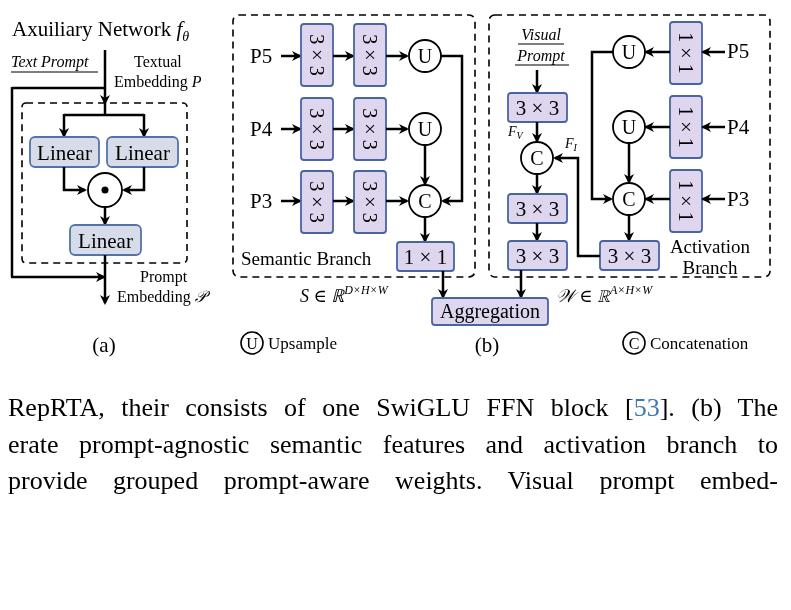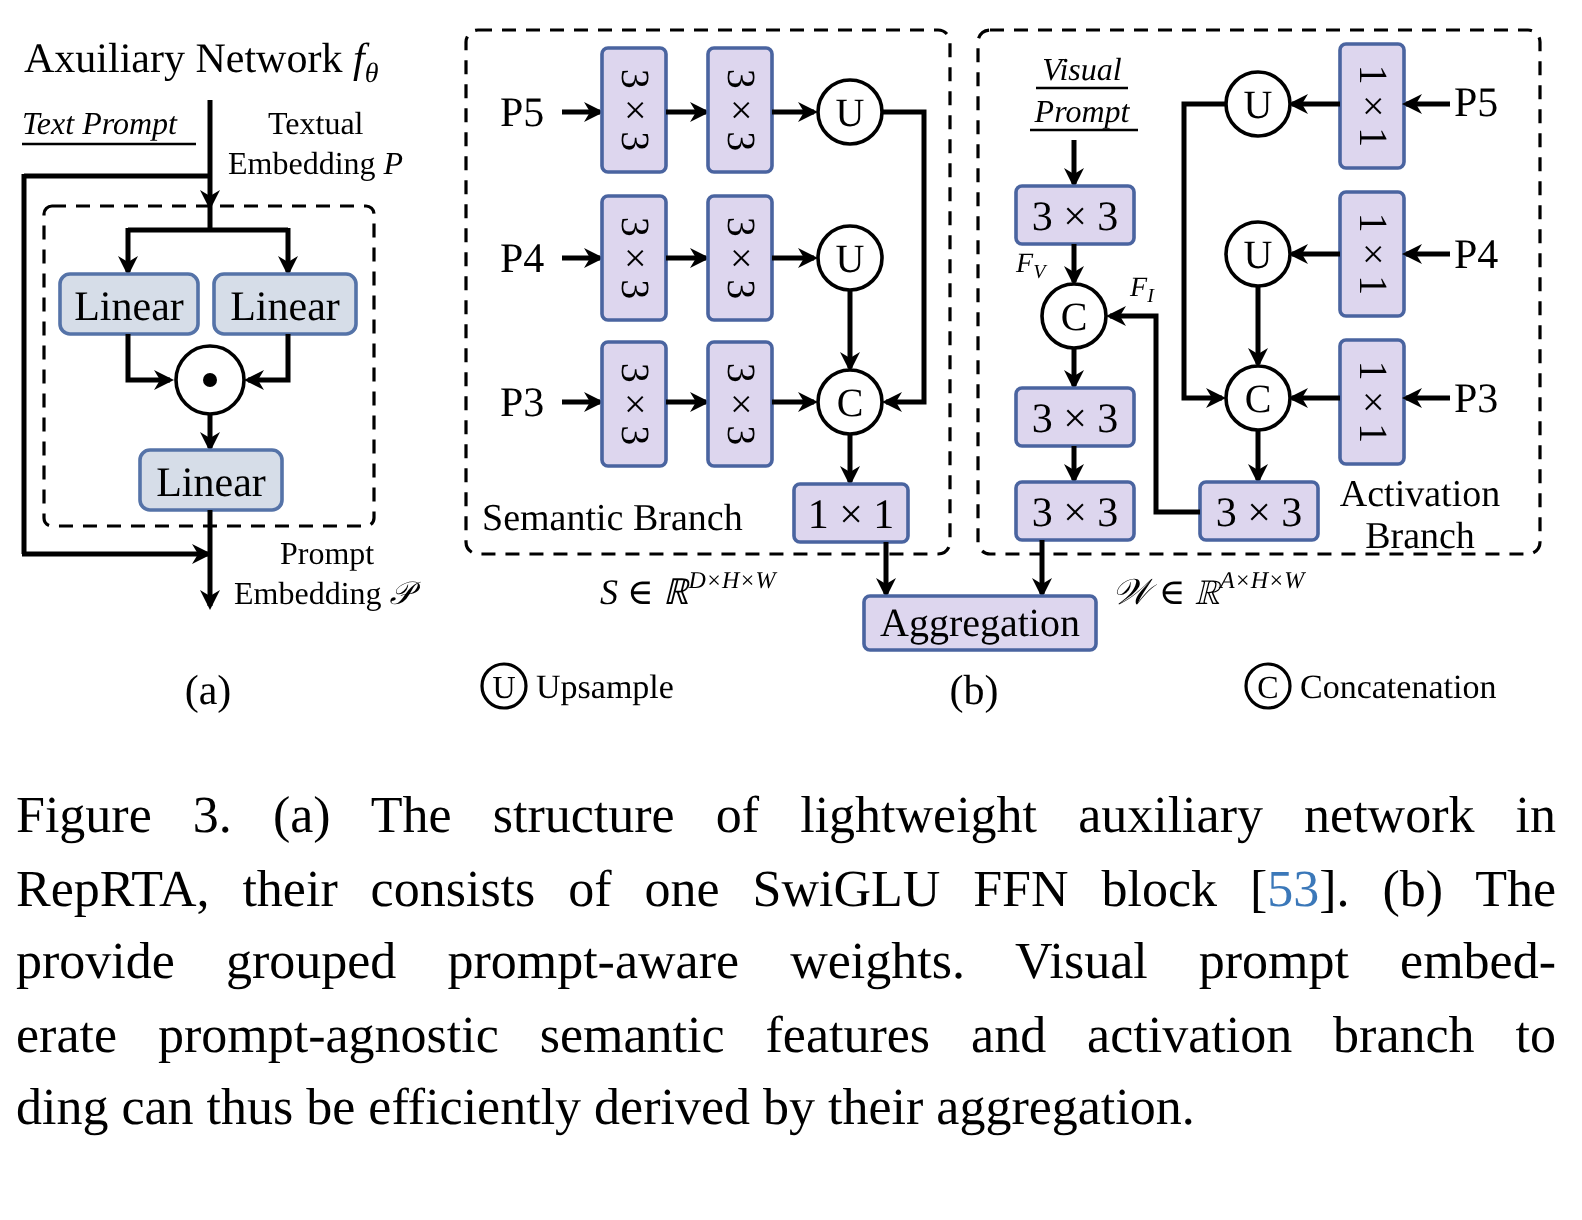"Figure 3. (a) The structure" span.line { html: <span>Figure 3. (a) The structure of lightweight auxiliary network in</span> -> none }
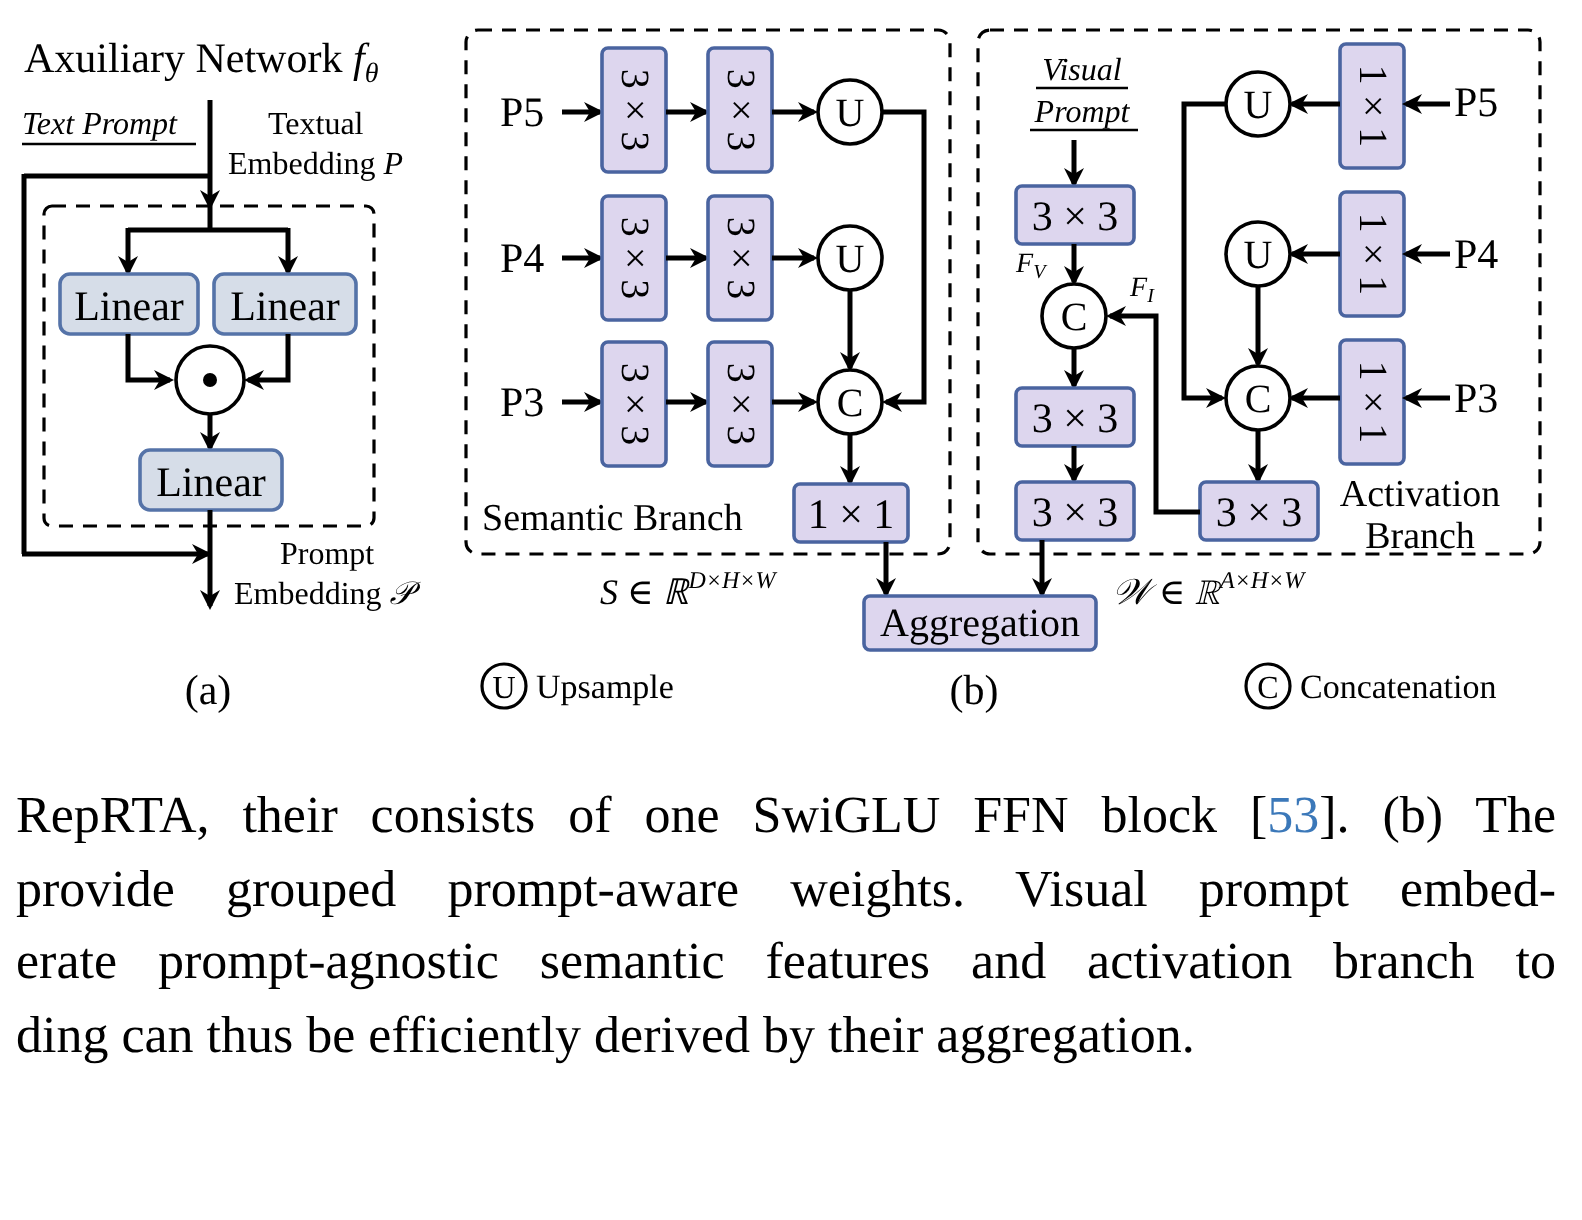"provide grouped prompt-aware weights." span.line { order: before "erate prompt-agnostic semantic features" -> after "erate prompt-agnostic semantic features" }
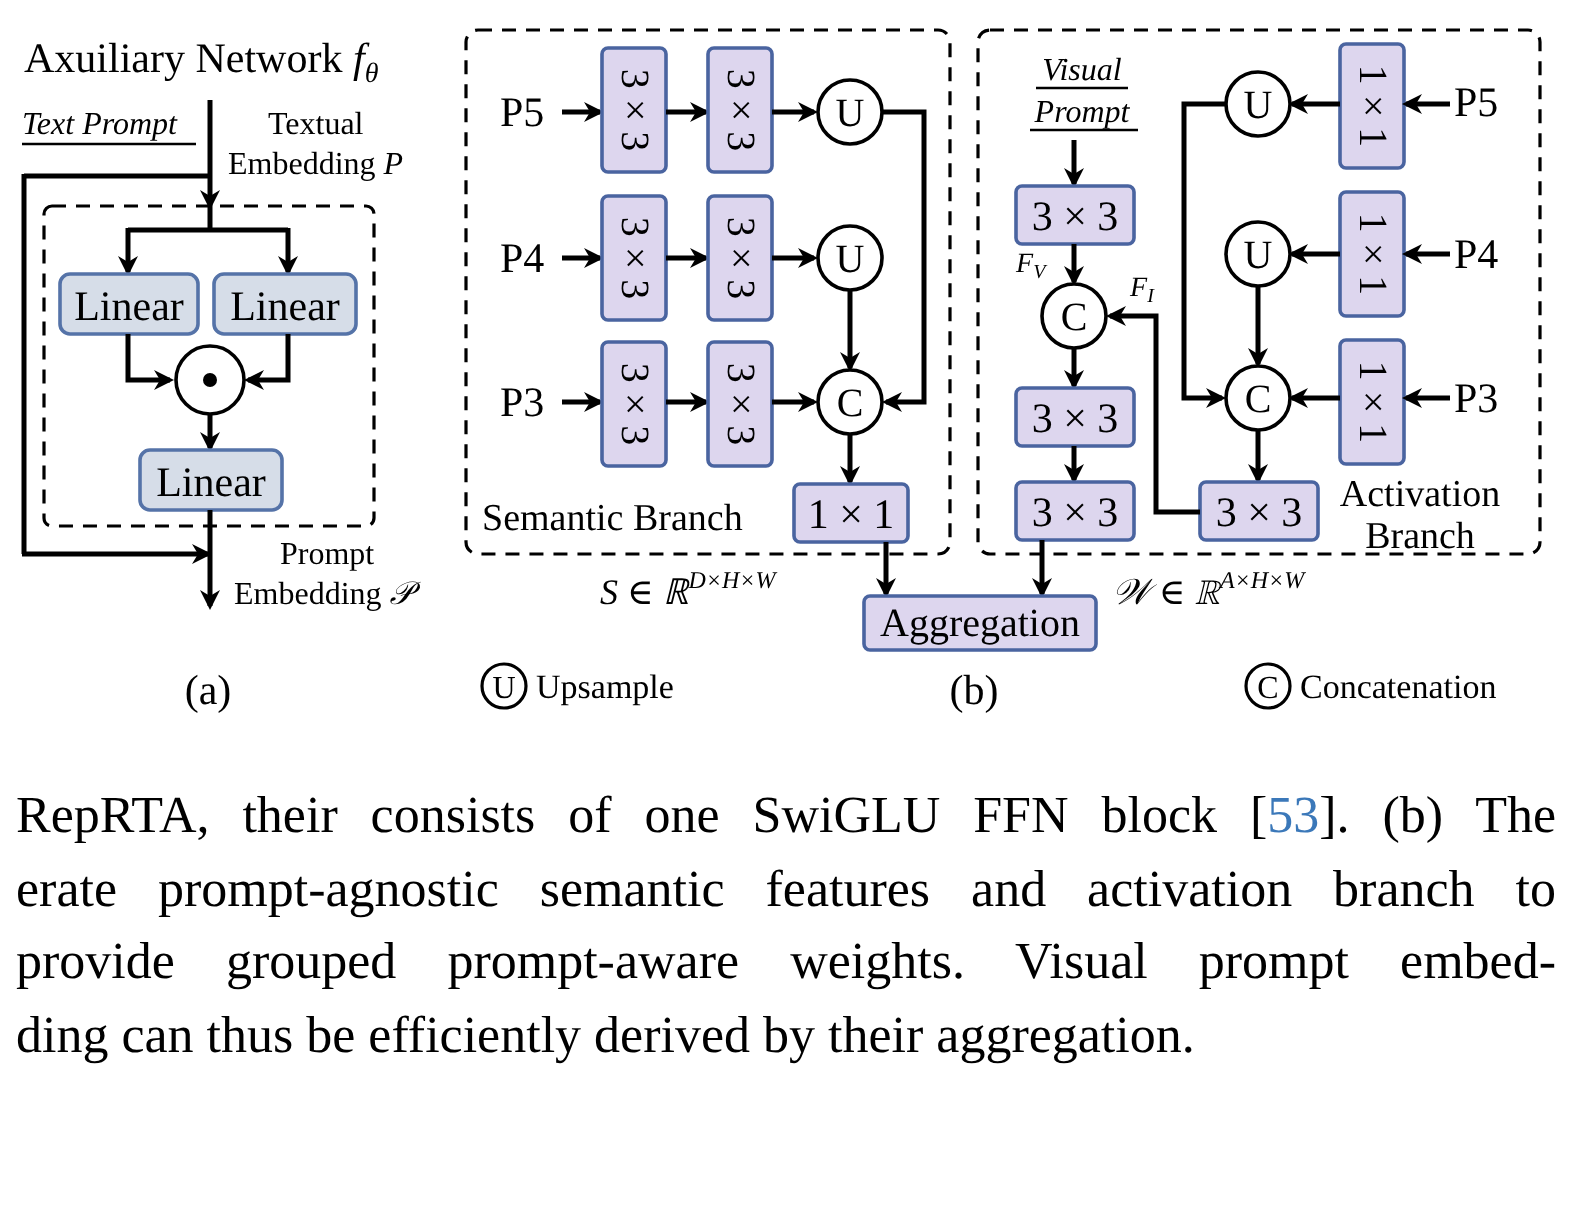"ding can thus be efficiently" span.line { html: <span>ding can thus be efficiently derived by their aggregation.</span> -> none }
